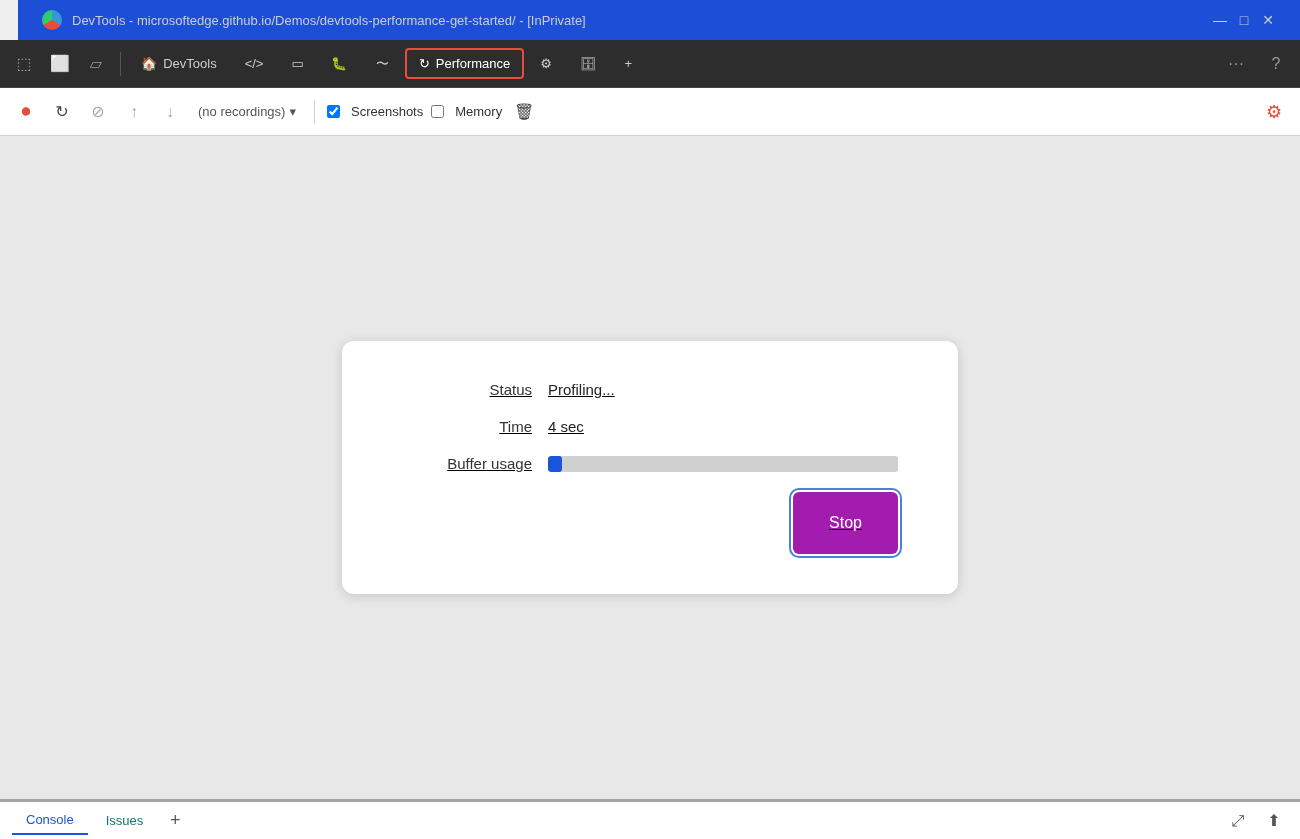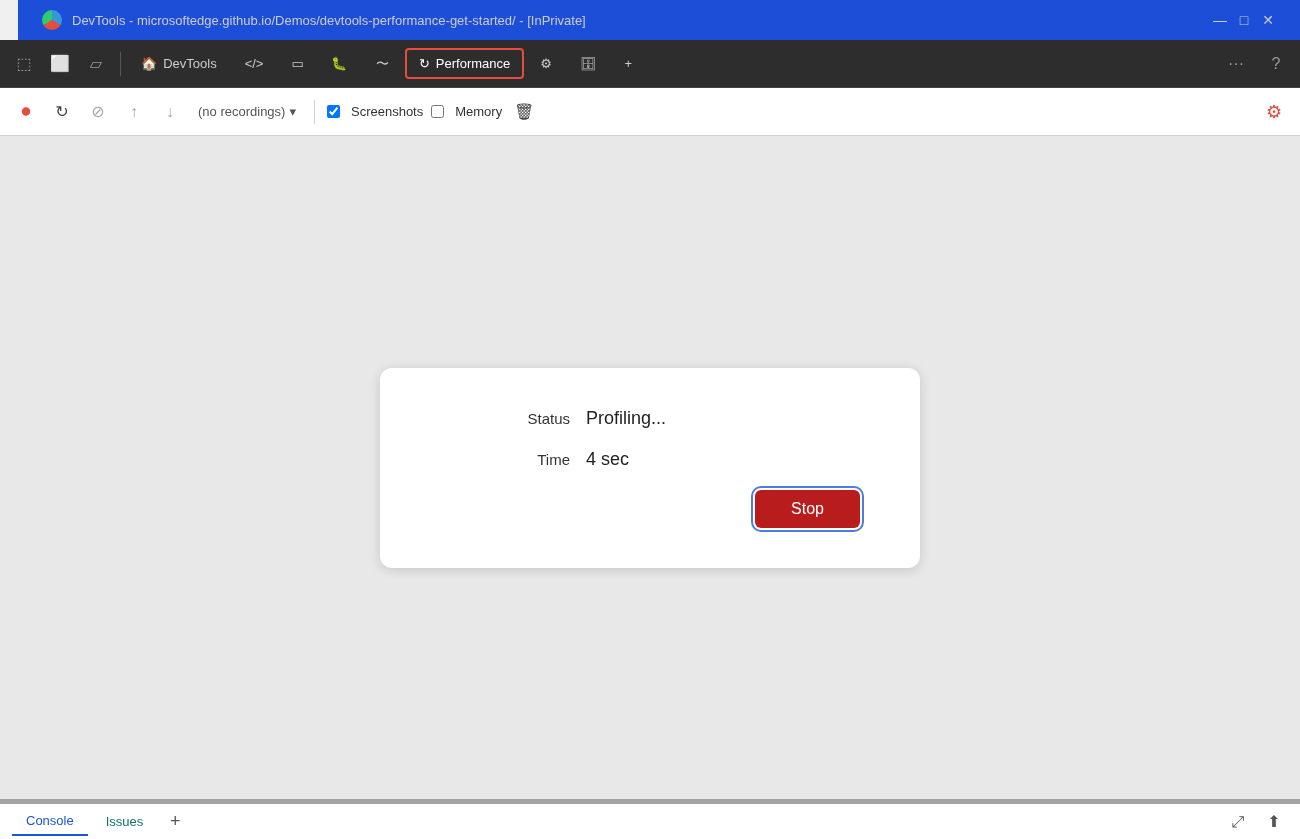"Status" .main-content { text-decoration: none -> underline }
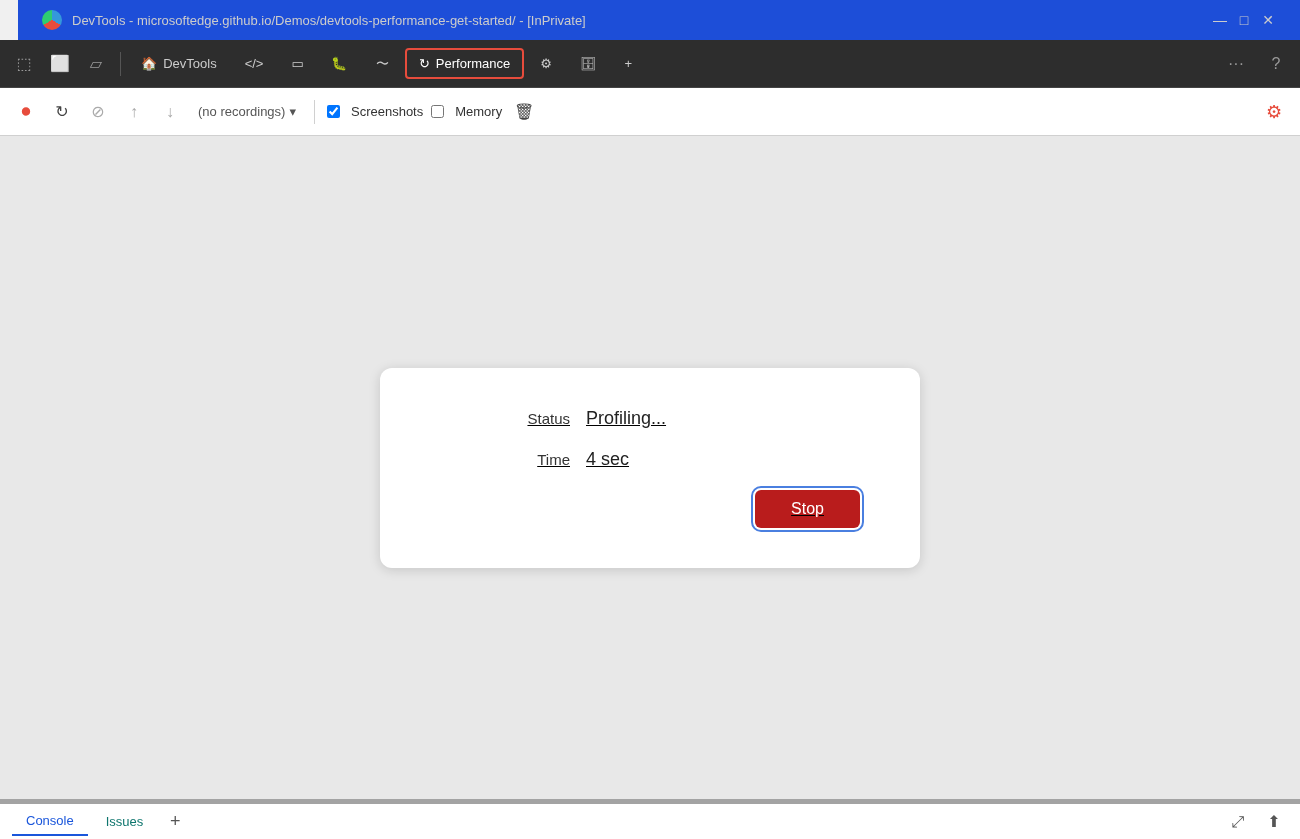"Profiling..." .profiling-value { font-size: 18px -> 15px }
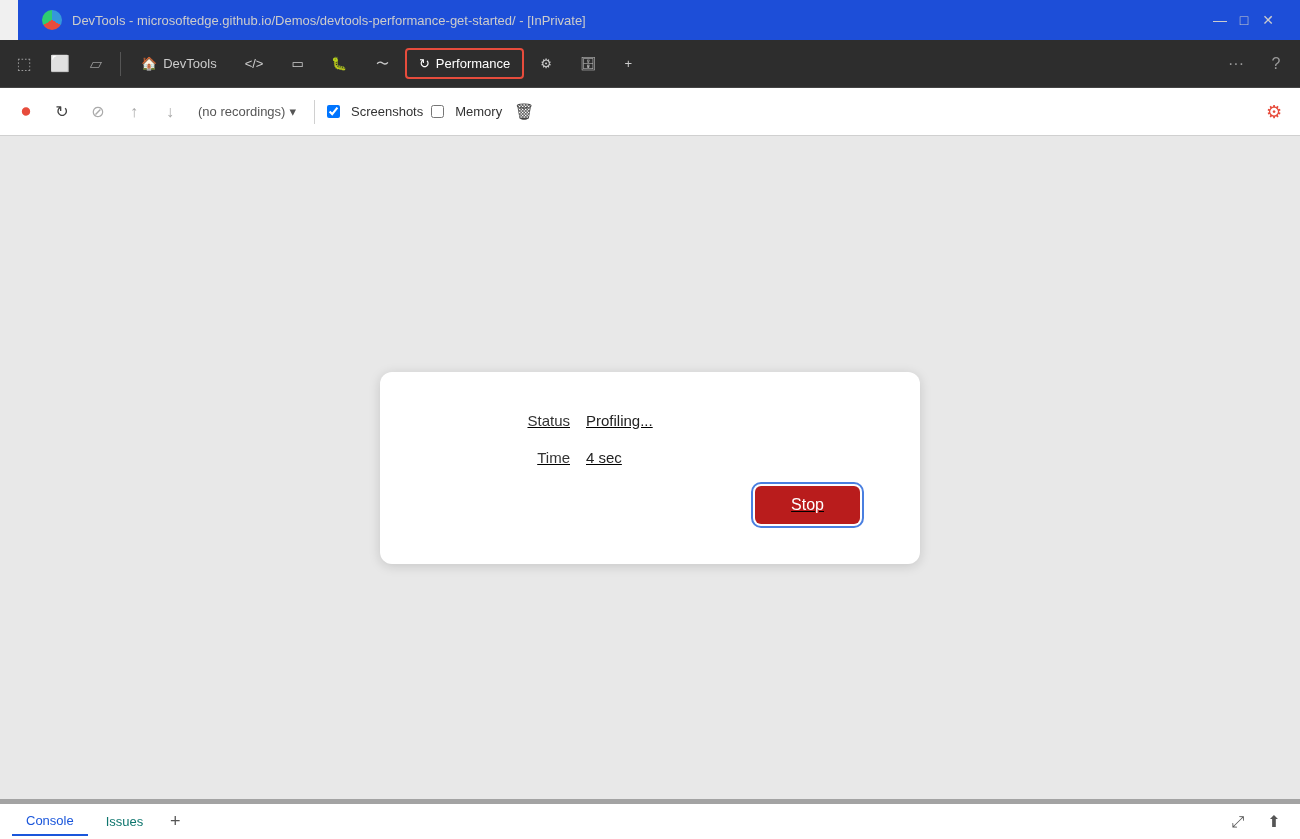"Buffer usage" div.profiling-row { html: none -> <div> <span>Buffer usage</span> <div> <div></div> </div> </div> }
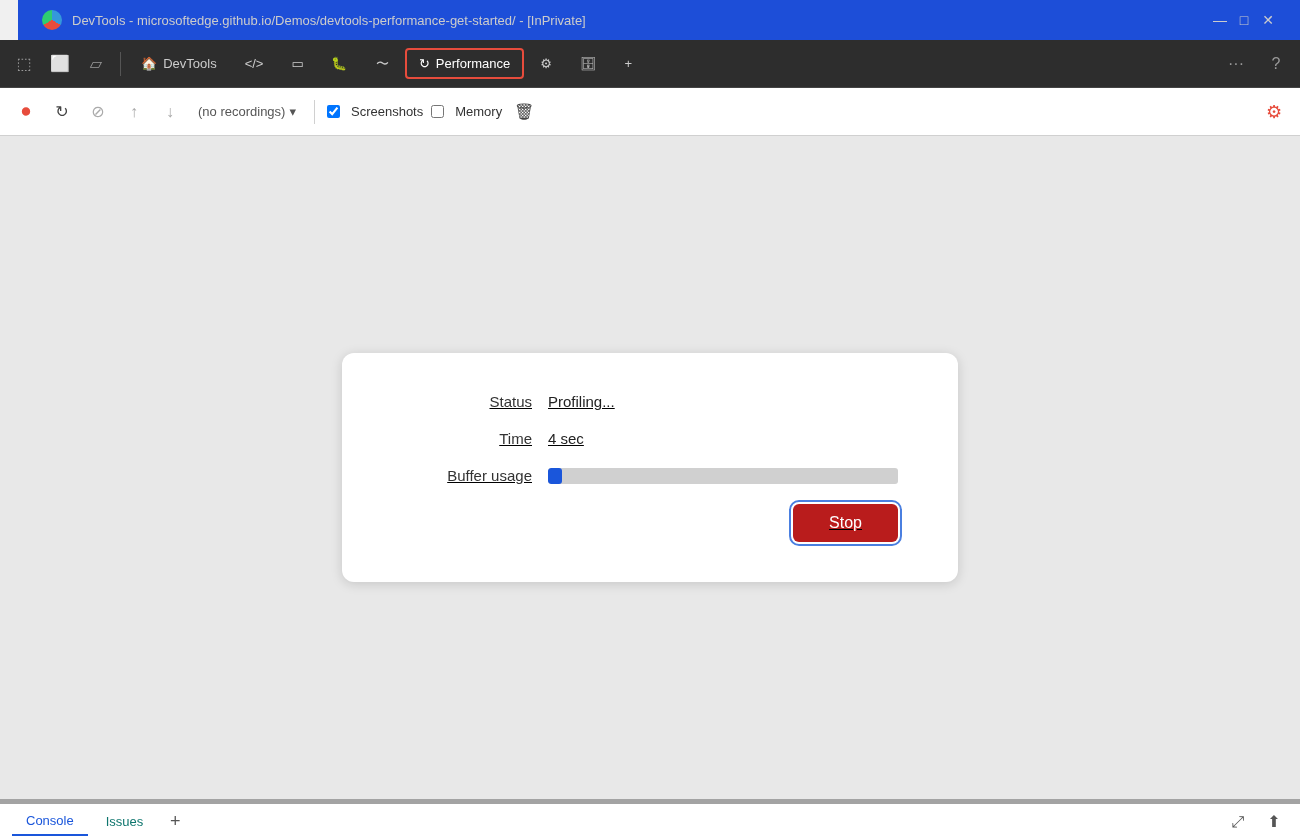"Stop" .stop-btn { background: #b91c1c -> #a21caf; padding: 10px 36px -> 22px 36px }
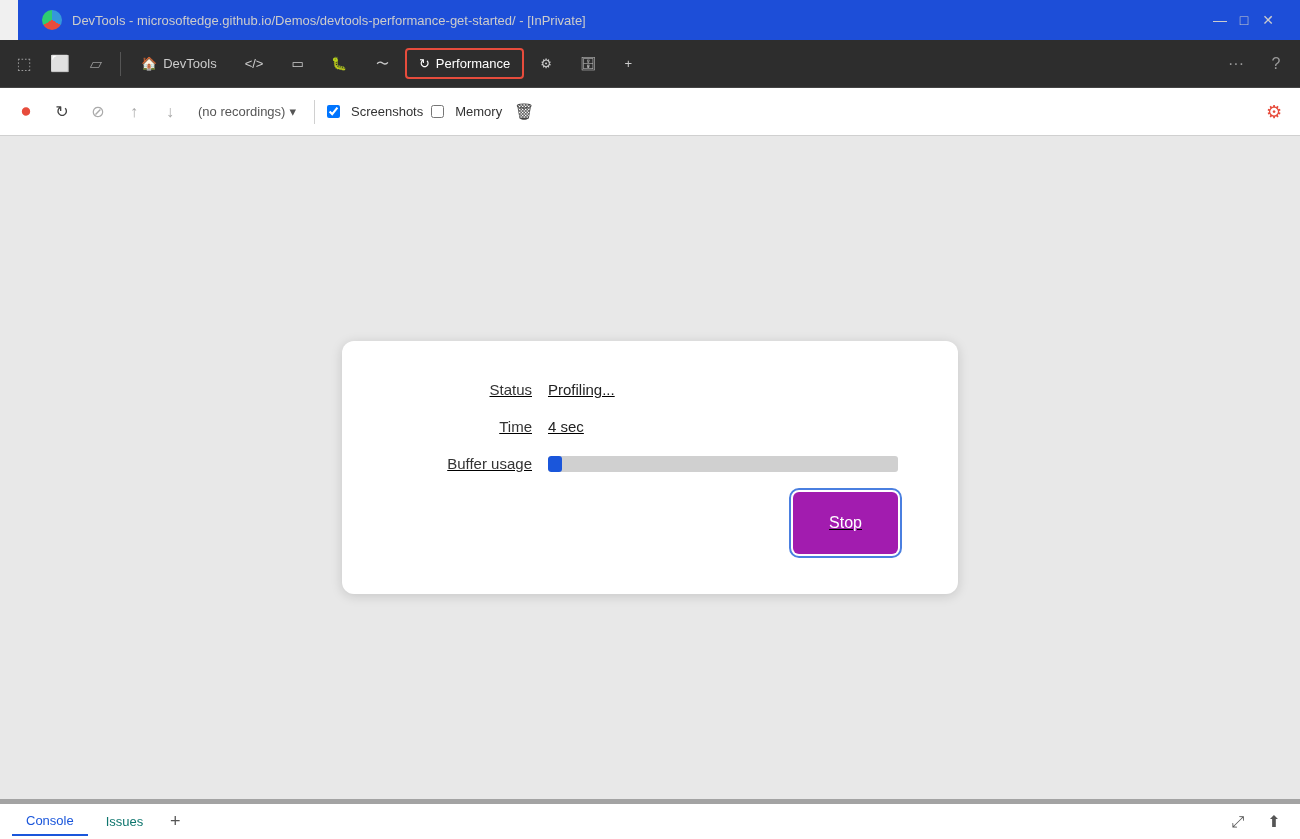"Console" .bottom-bar { border-top: 5px solid #a3a3a3 -> 3px solid #a3a3a3 }
